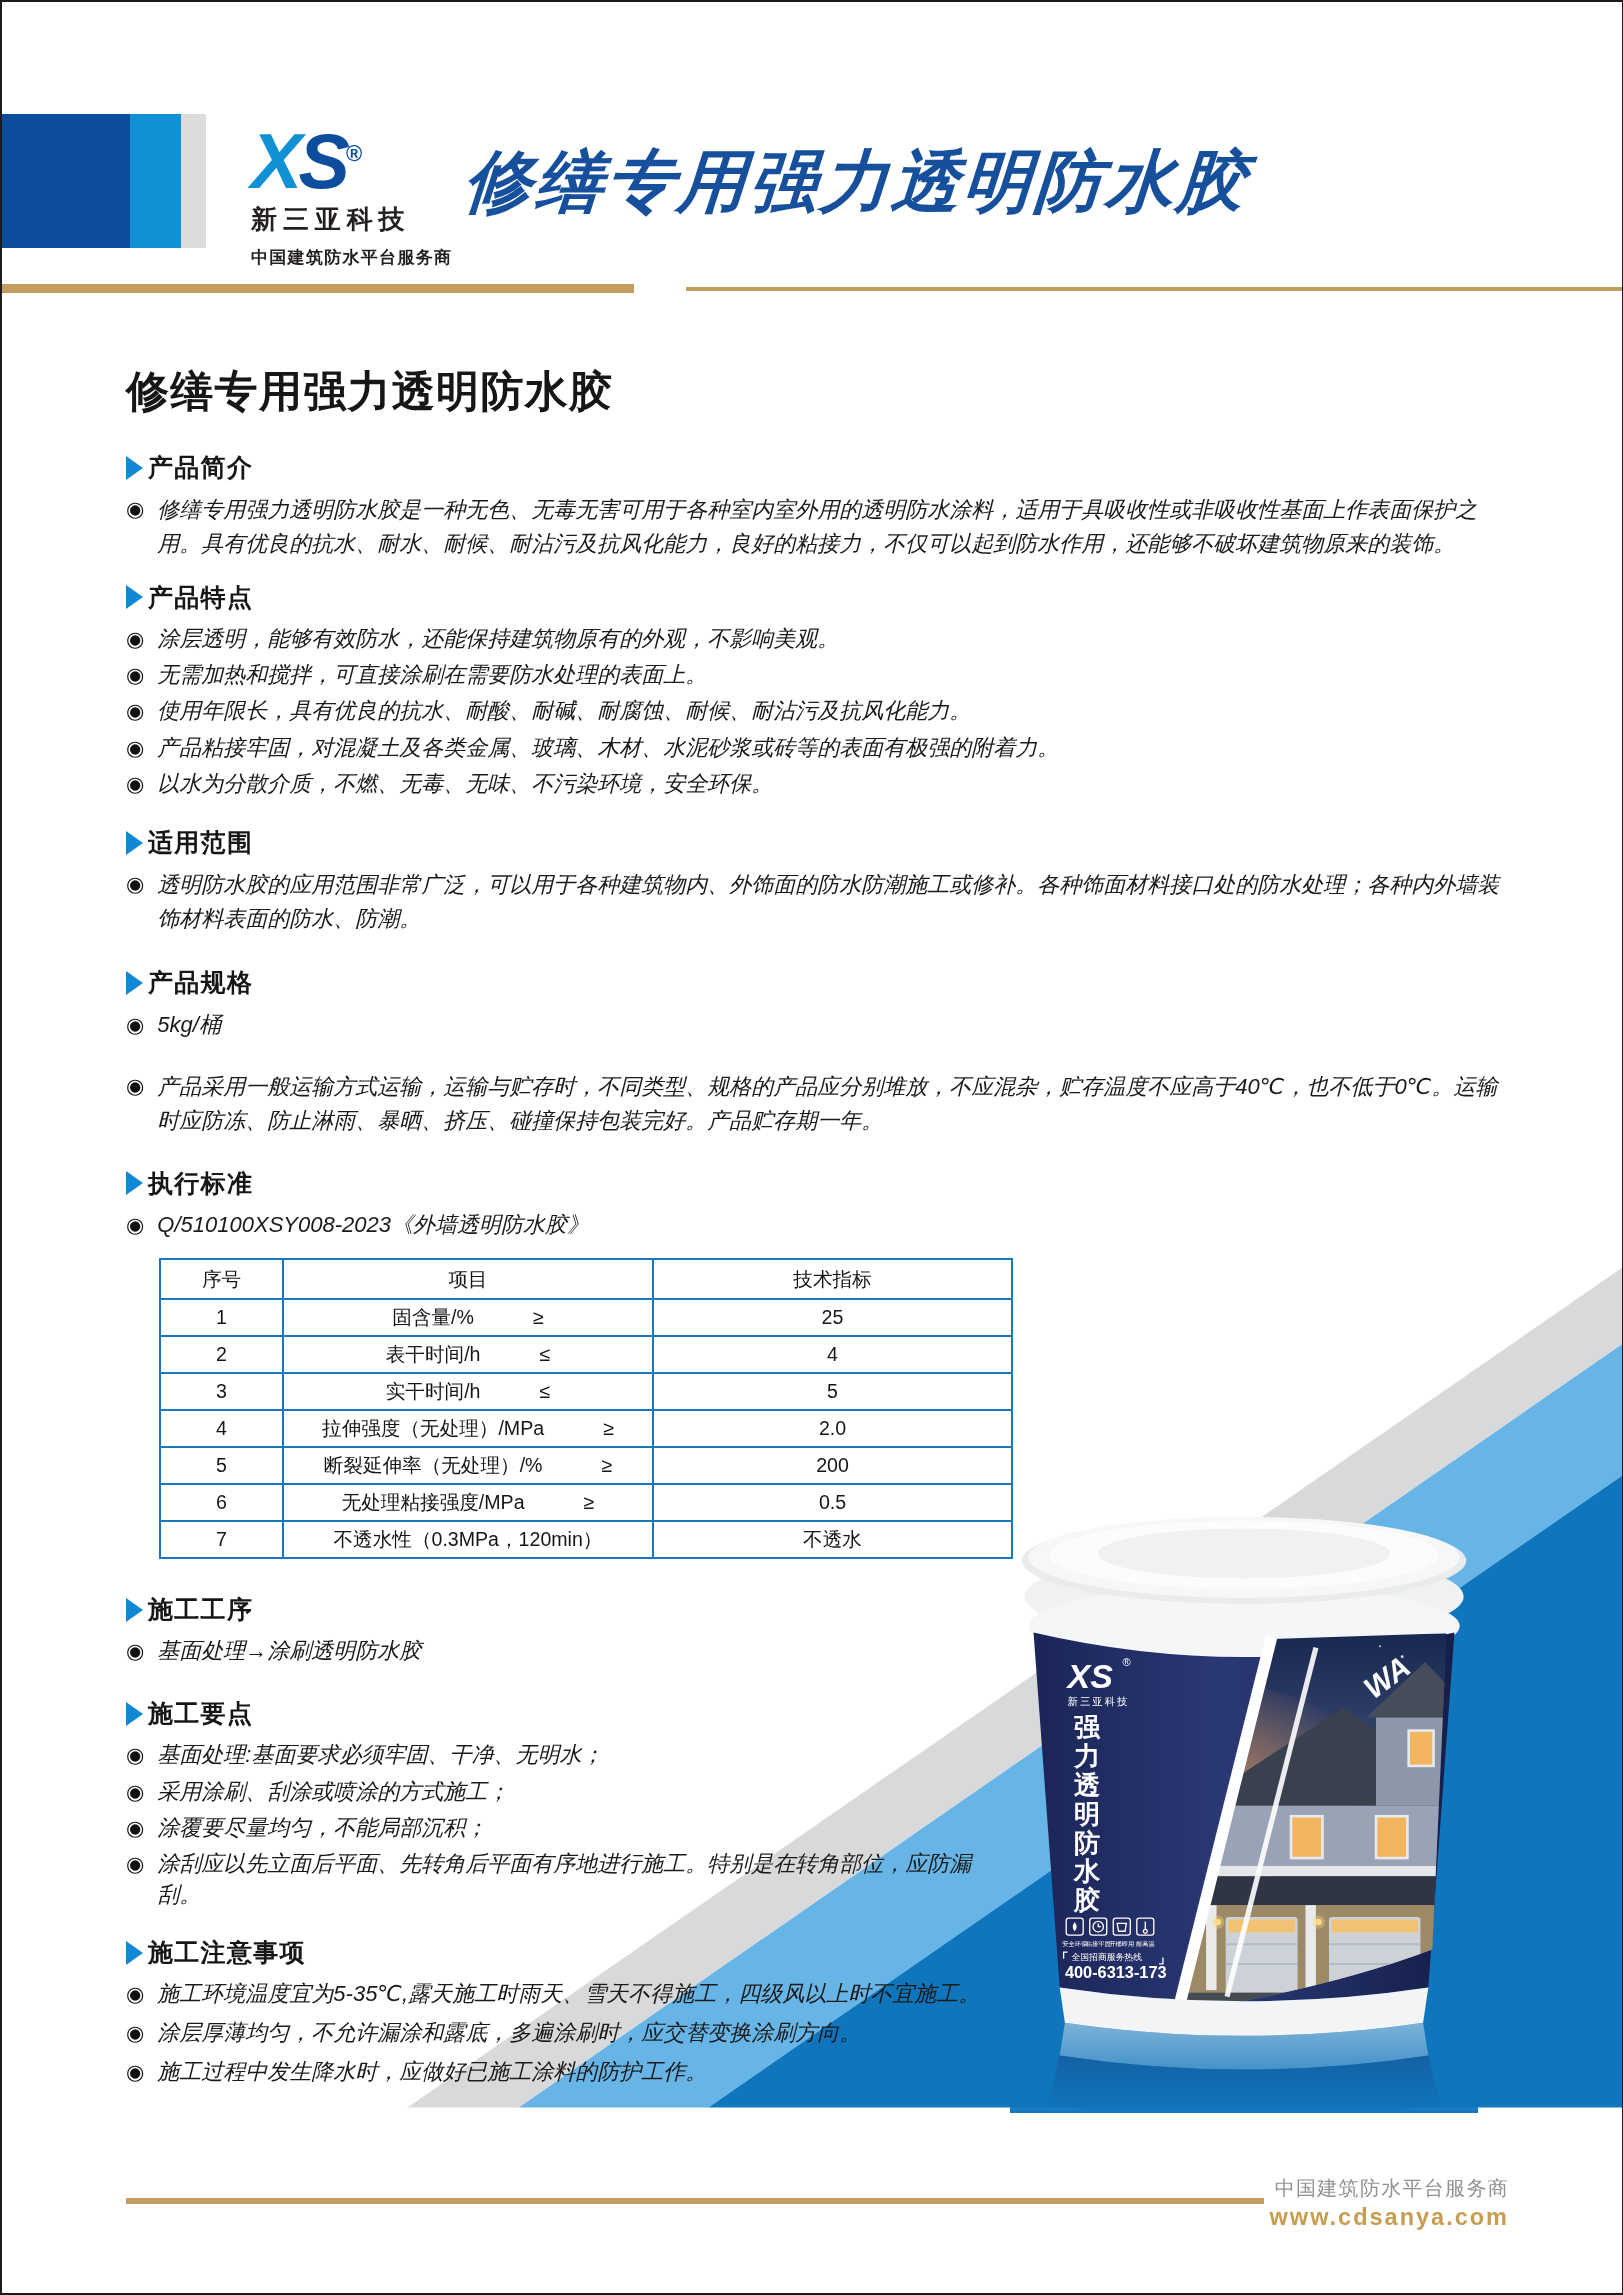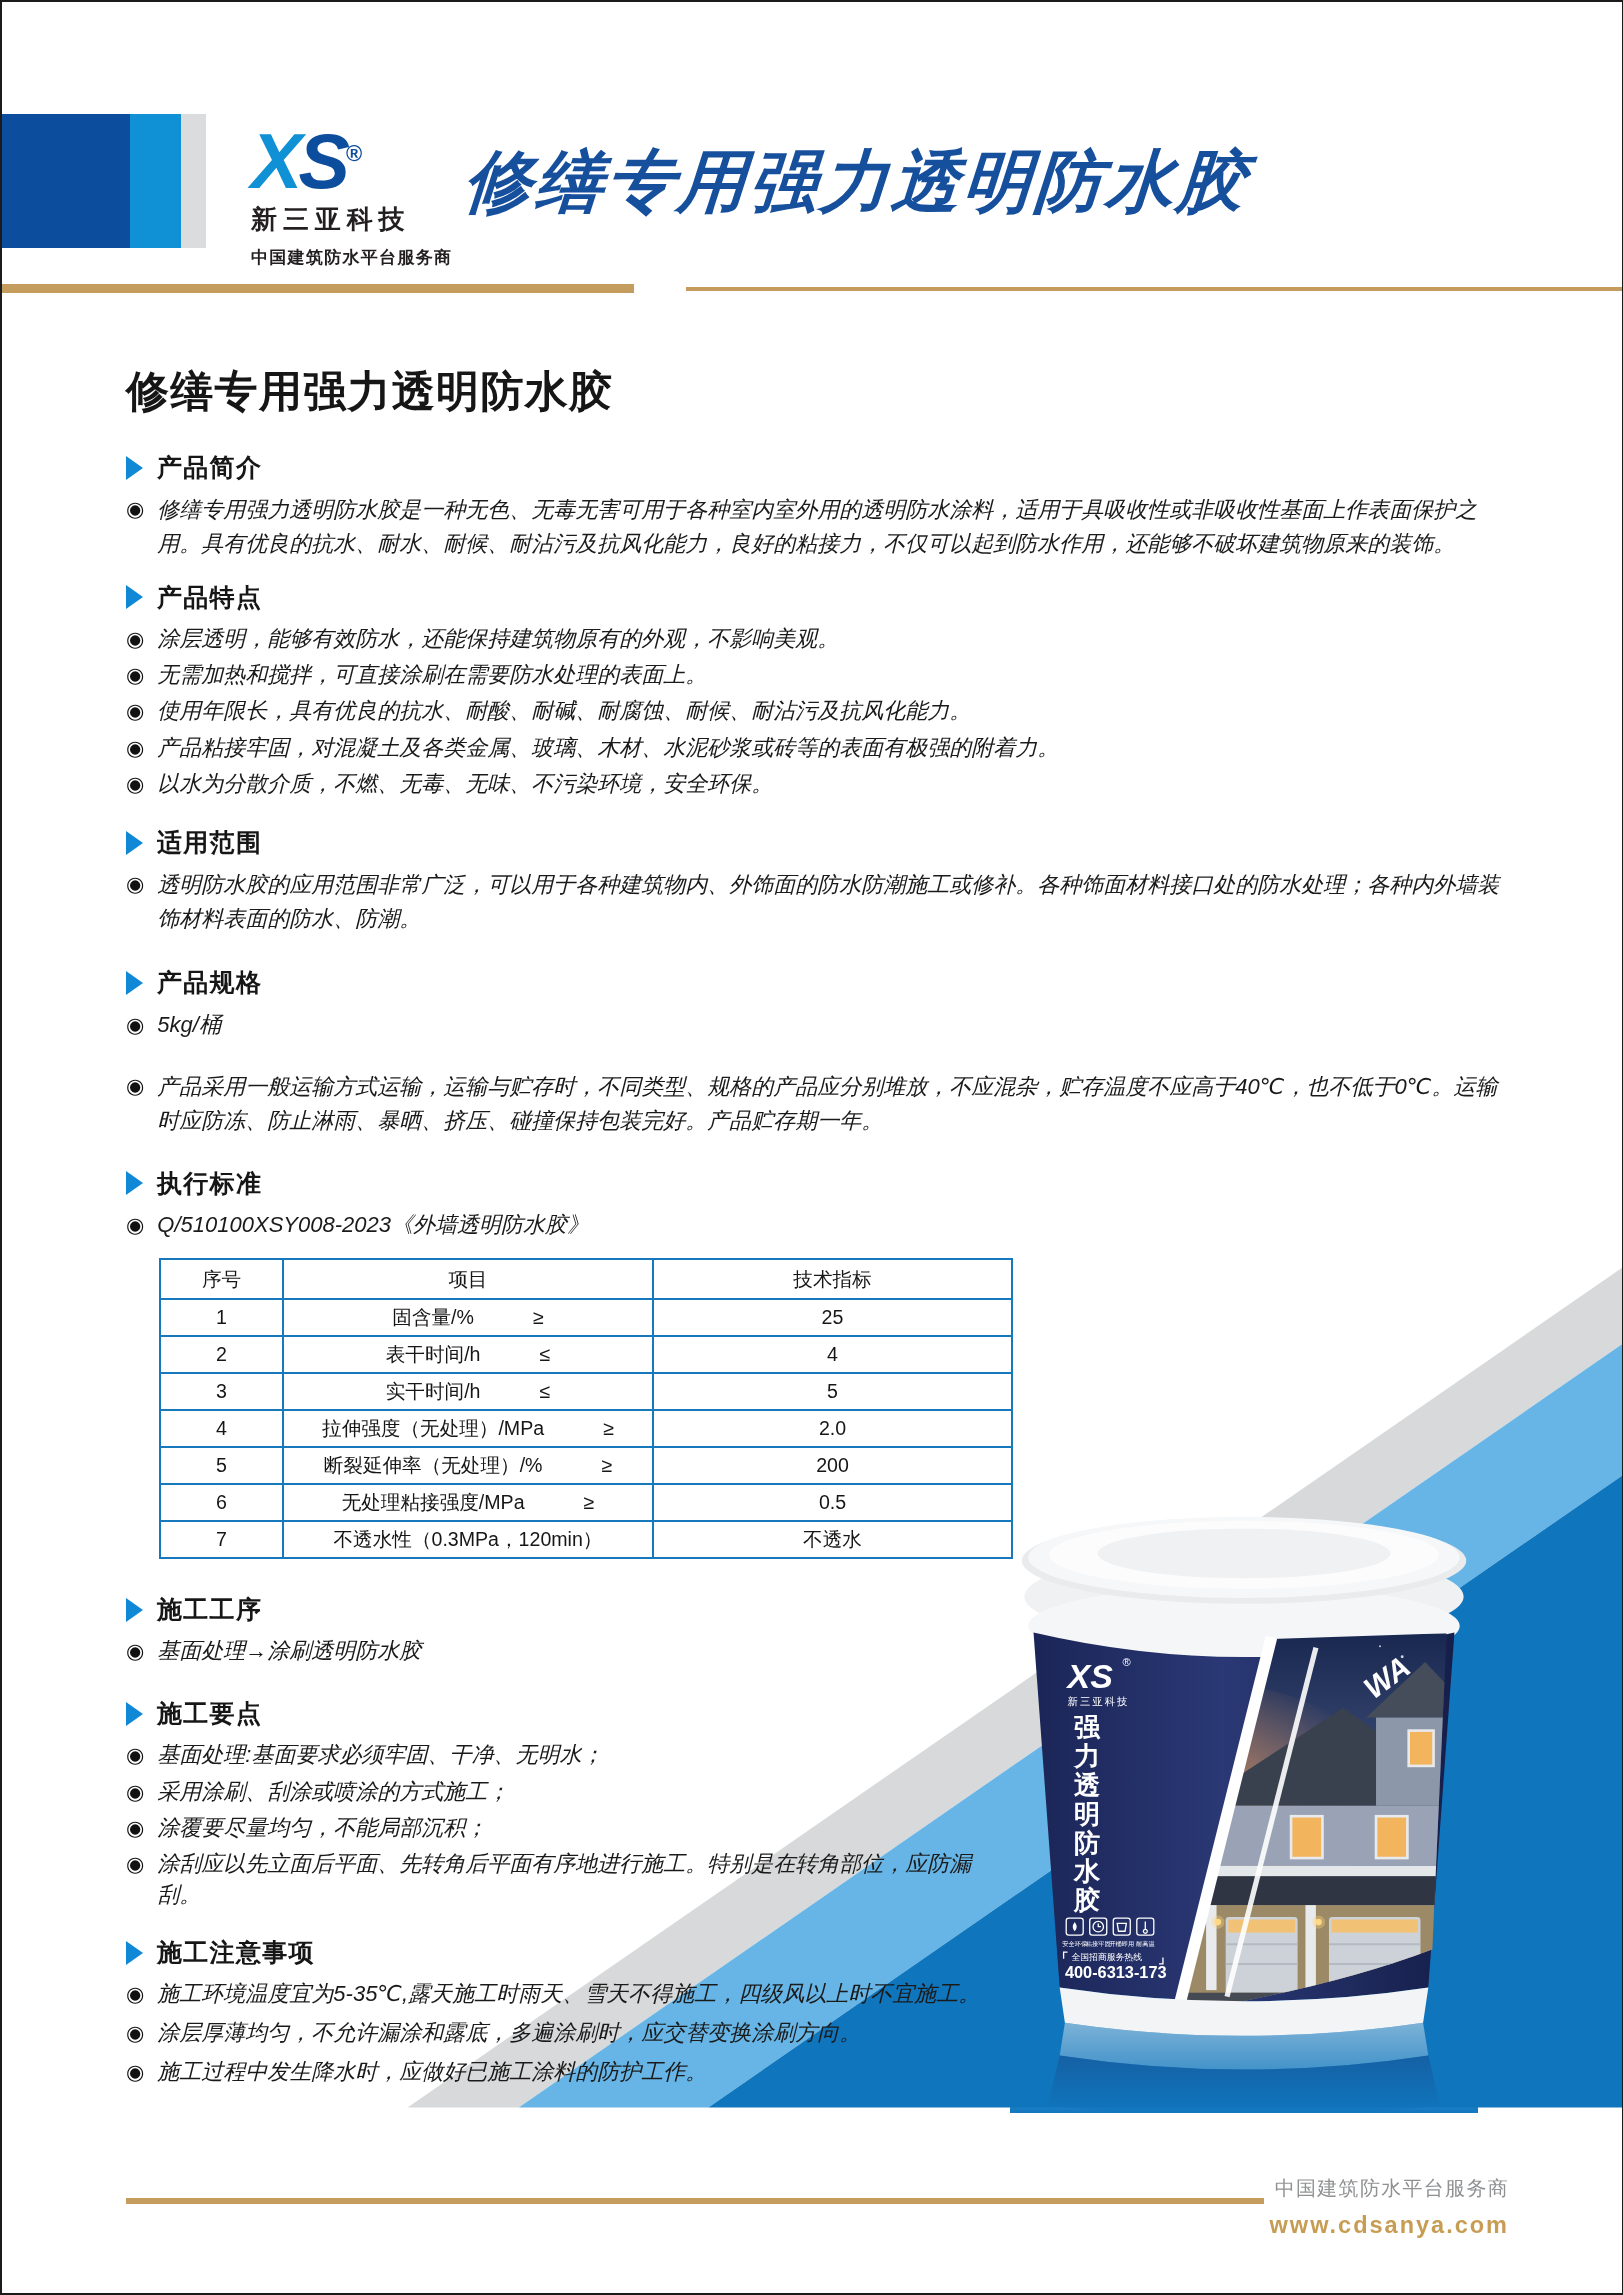"产品简介" .sec-h { gap: 14px -> 5px }
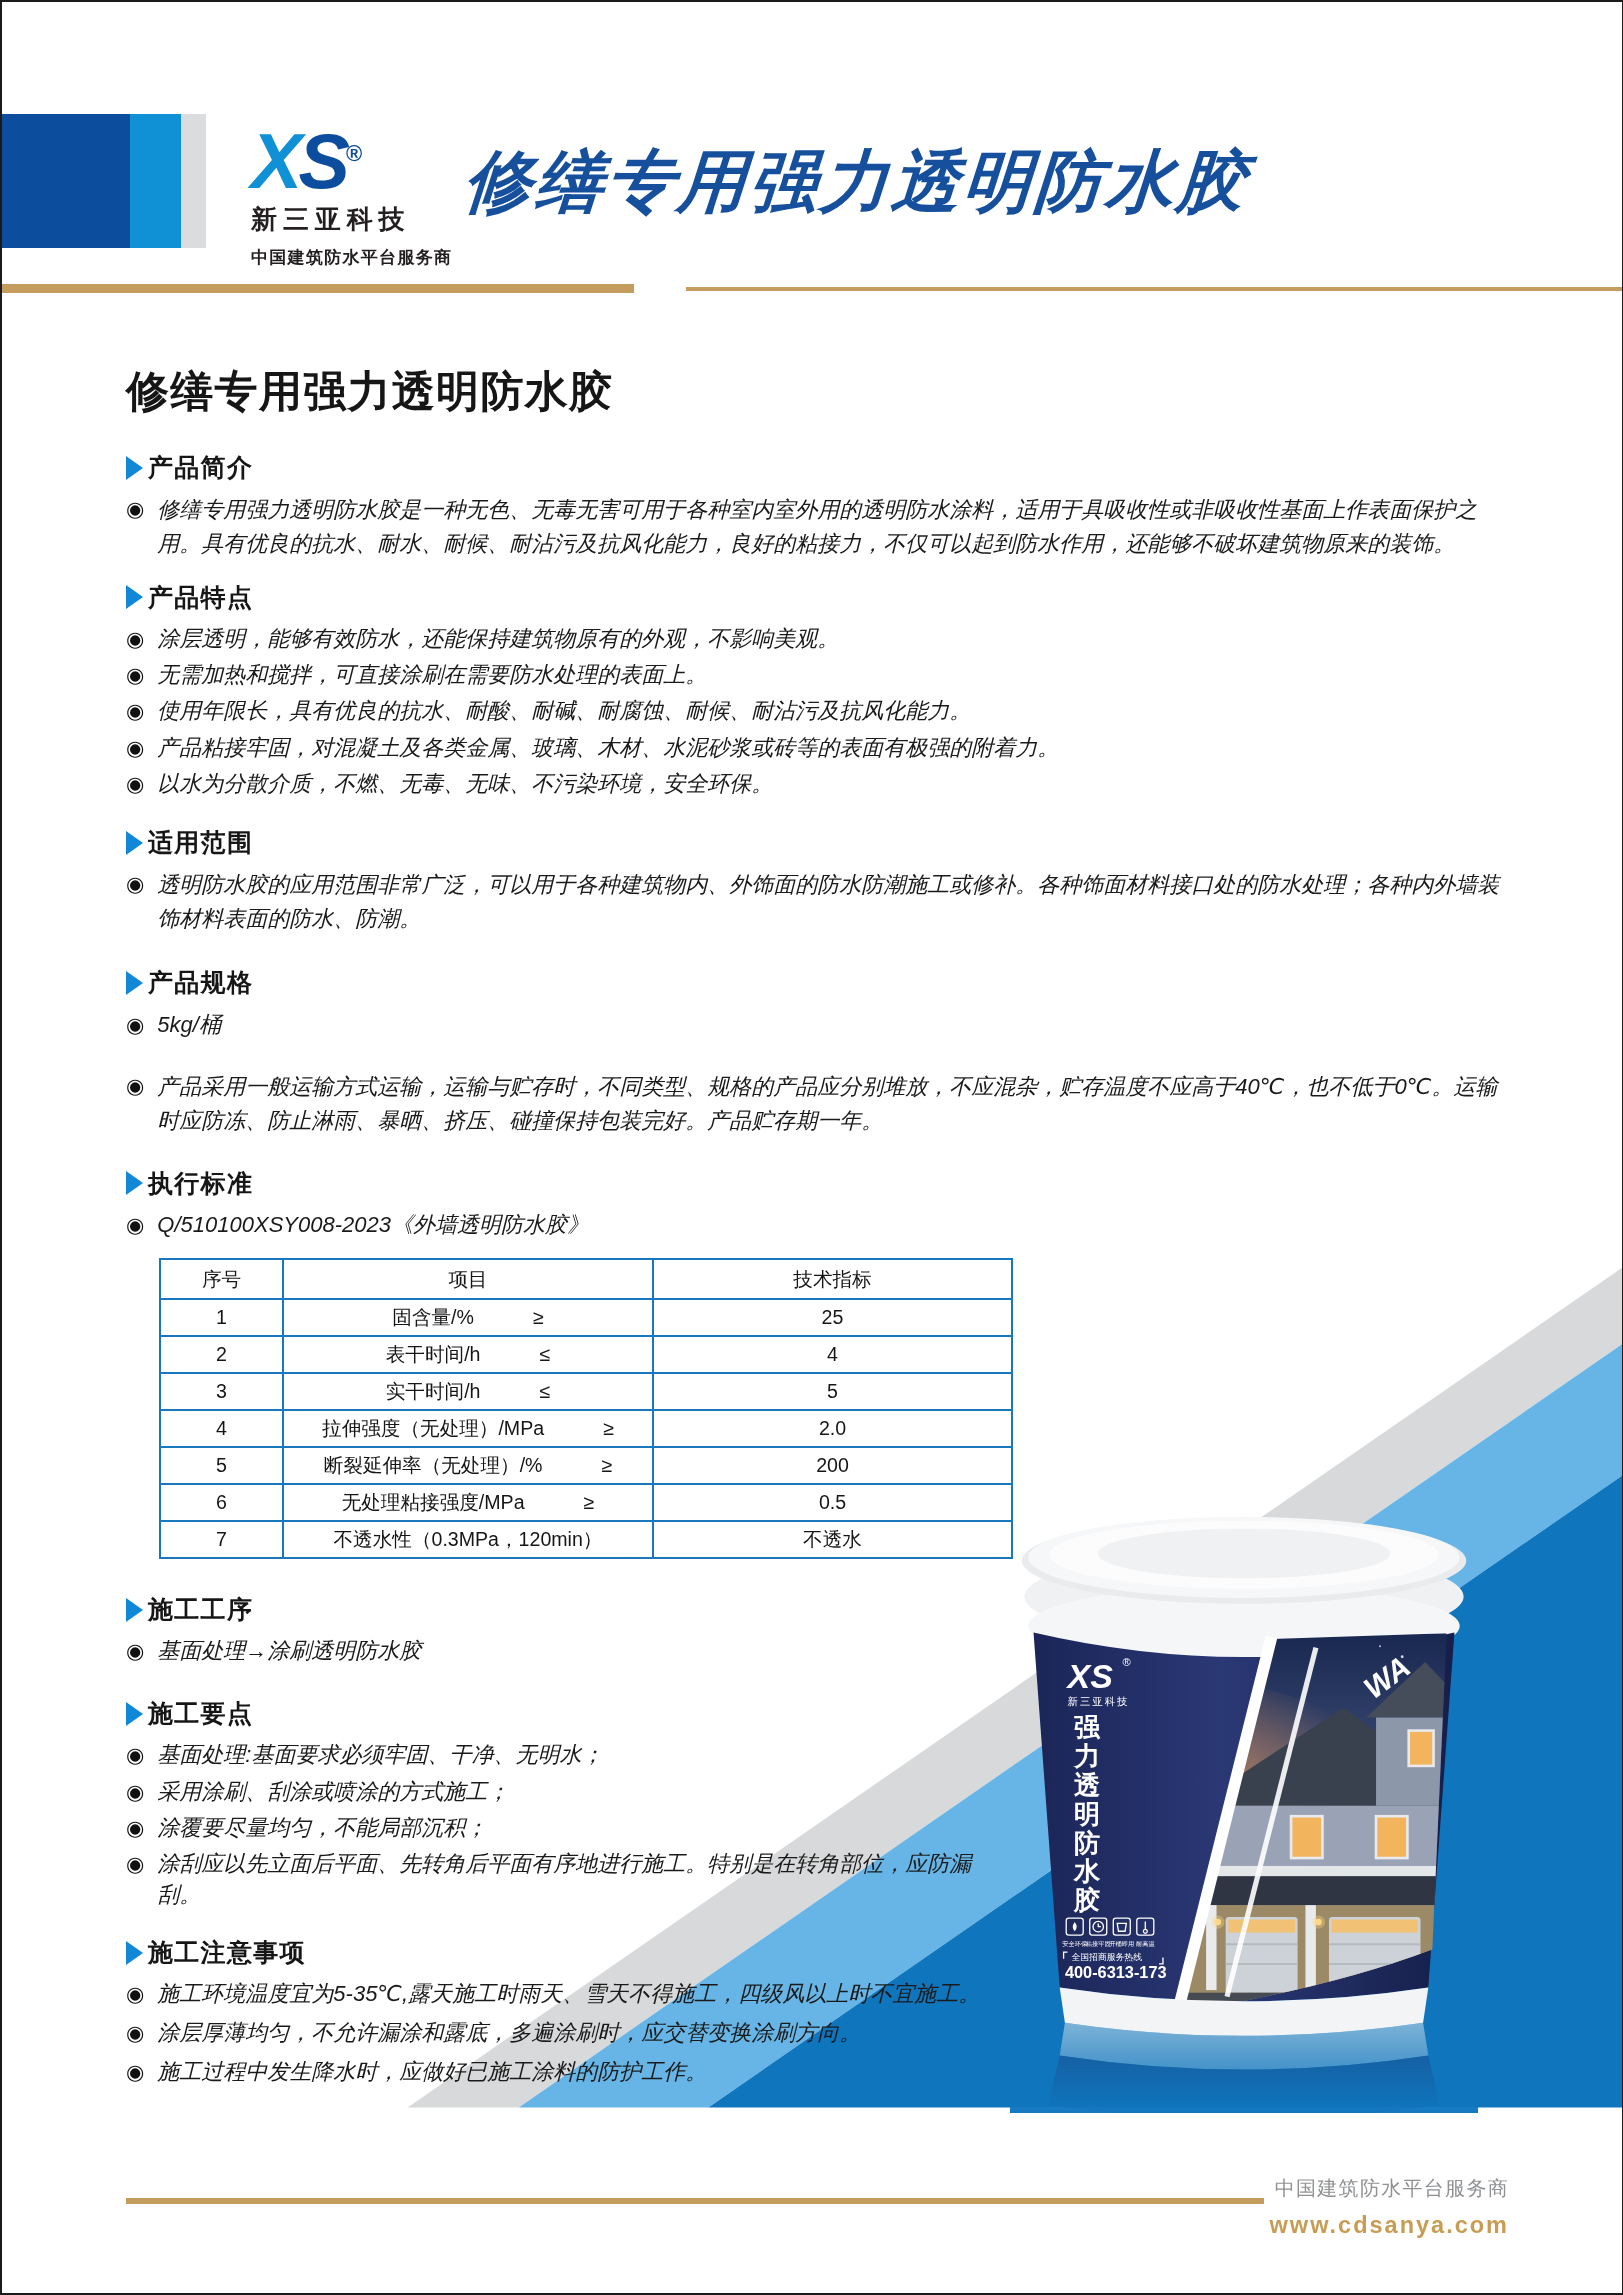"www.cdsanya.com" .f-site { margin-top: 10px -> 2px }
